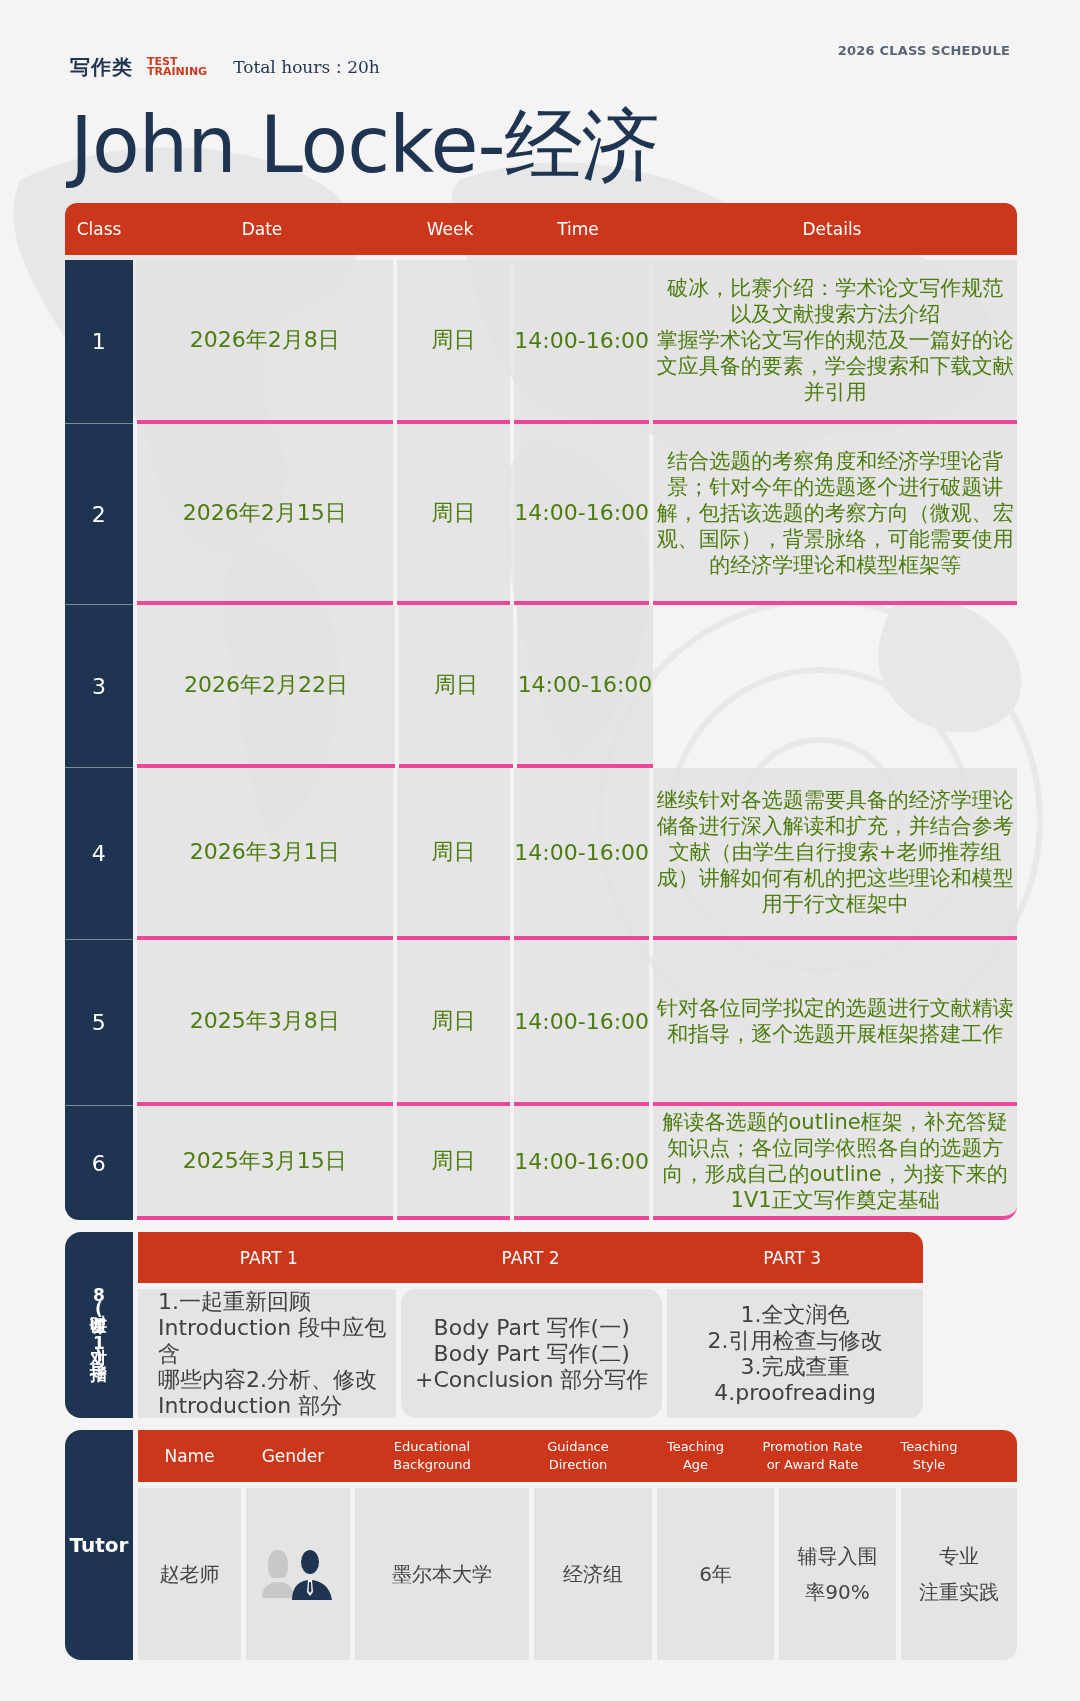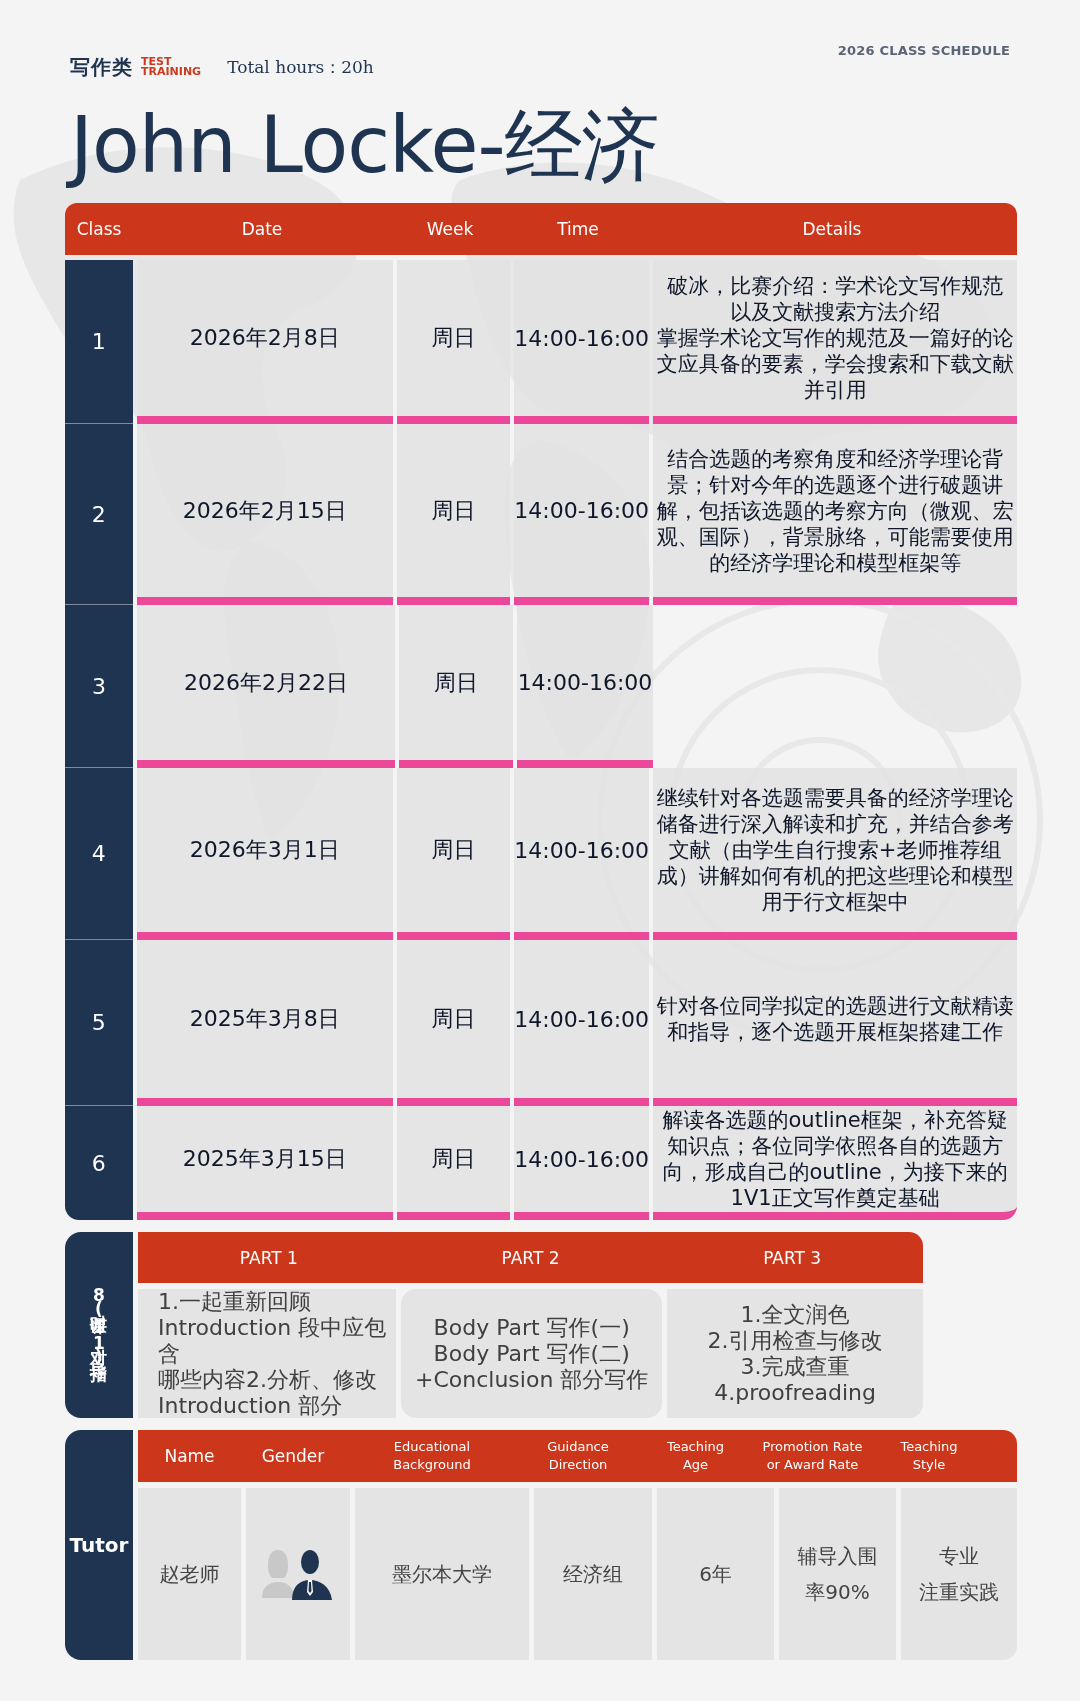"TEST" .tt { margin-left: 8px -> 14px }
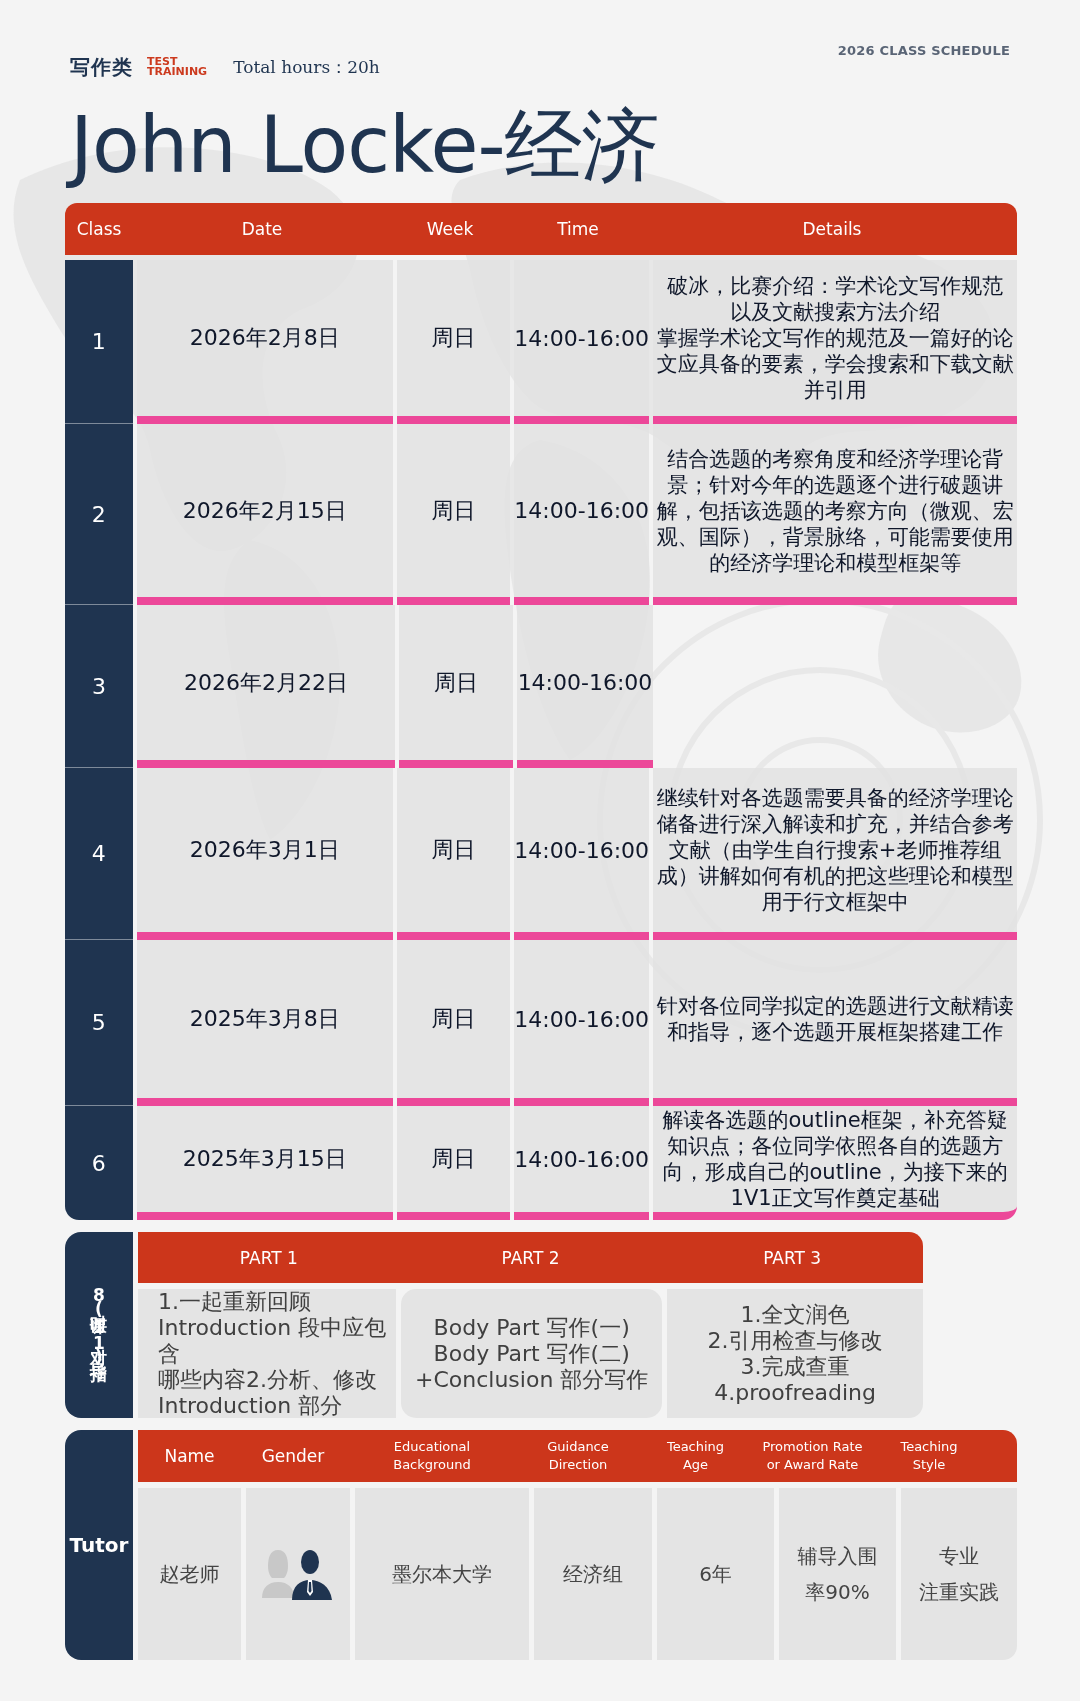"破冰，比赛介绍：学术论文写作规范" .row .cell { border-bottom: 8px solid #ec4899 -> 4px solid #ec4899; color: #0f172a -> #4d7c0f }
